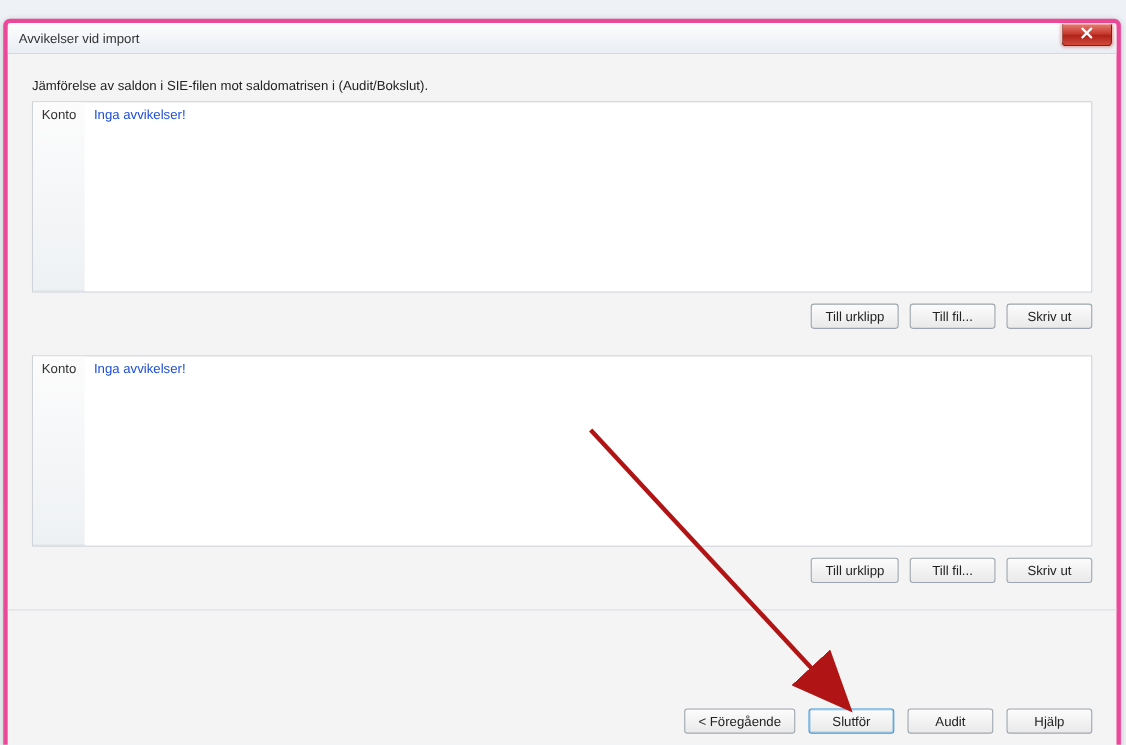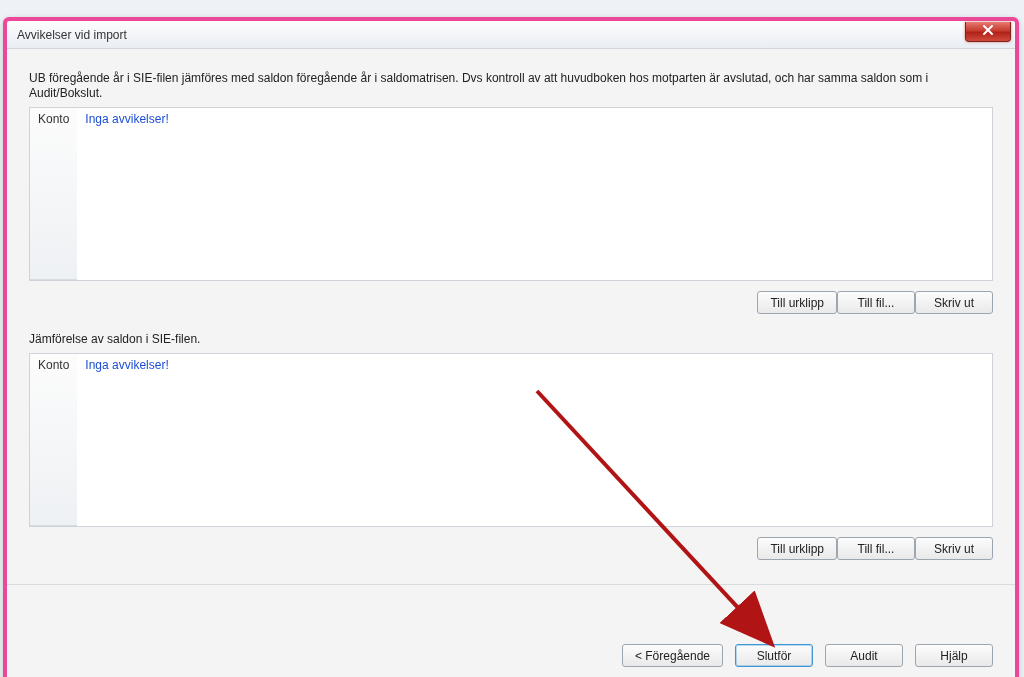"Jämförelse av saldon i SIE-filen" div { html: none -> <div>Jämförelse av saldon i SIE-filen mot saldomatrisen i (Audit/Bokslut).</div> }
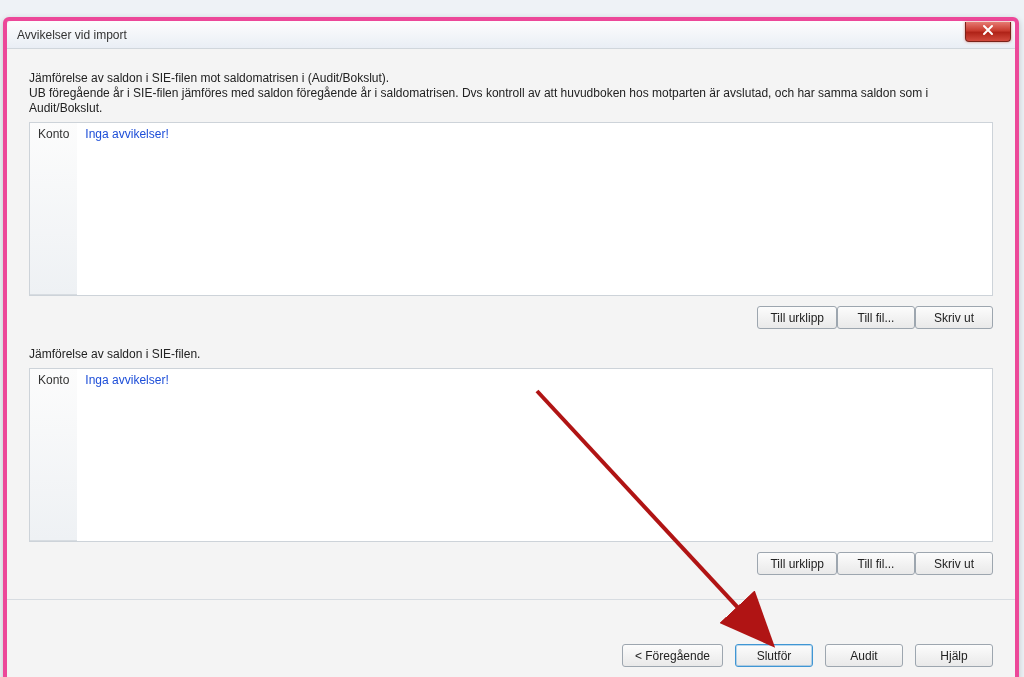"UB föregående år i SIE-filen" div { html: <div>UB föregående år i SIE-filen jämföres med saldon föregående år i saldomatrisen. Dvs kontroll av att huvudboken hos motparten är avslutad, och har samma saldon som i Audit/Bokslut.</div> -> none }
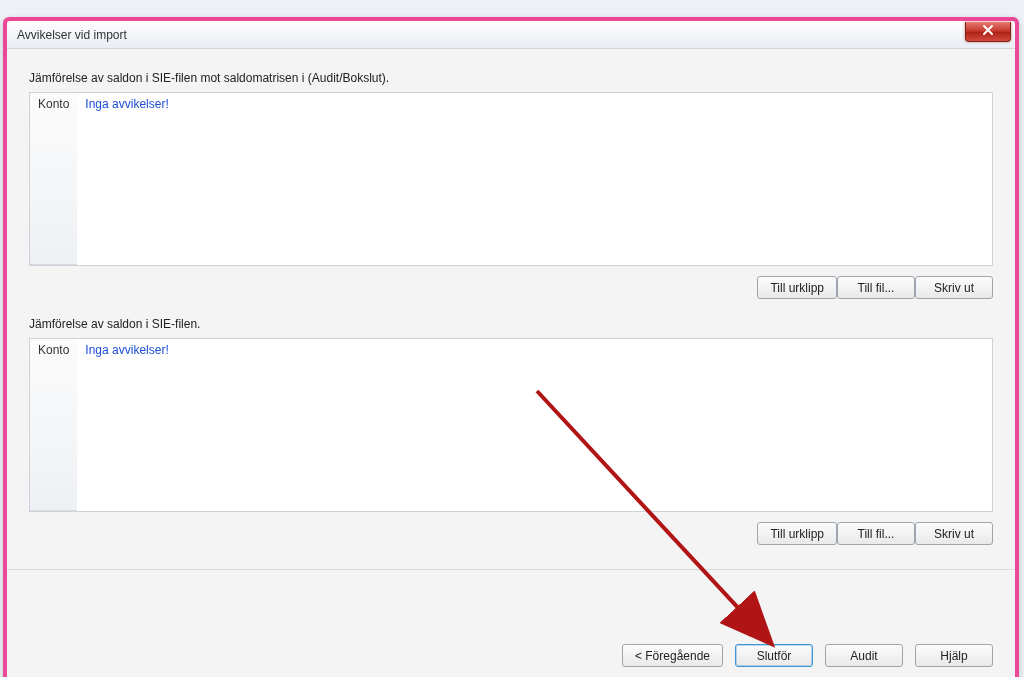"Till urklipp" .section-btnrow { gap: none -> 10px }
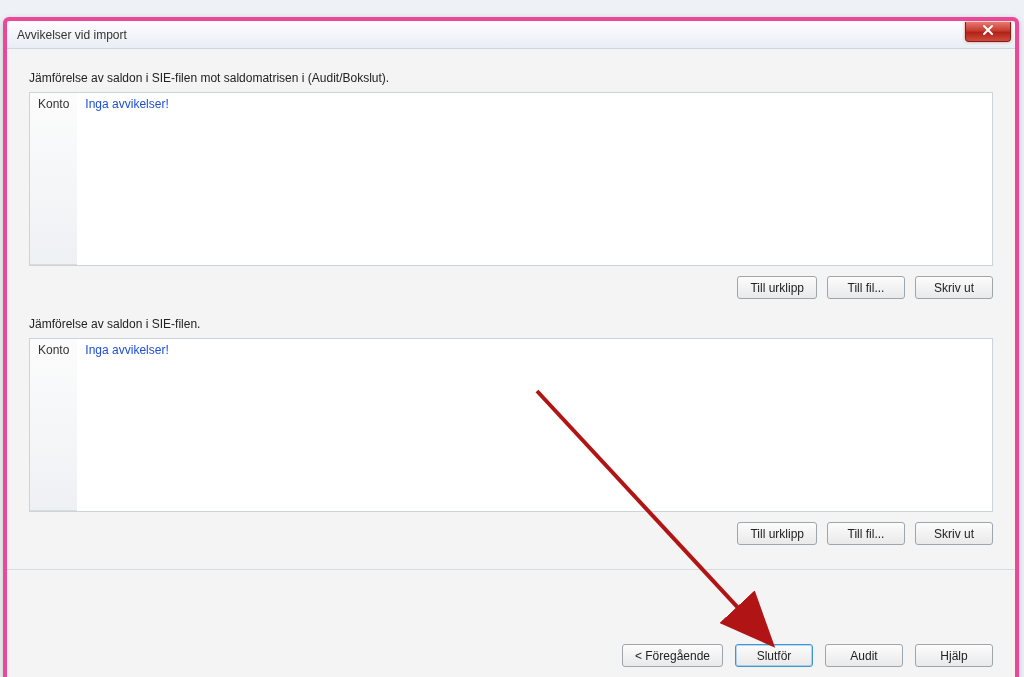"Jämförelse av saldon i SIE-filen." div { html: <div>Jämförelse av saldon i SIE-filen.</div> -> none }
